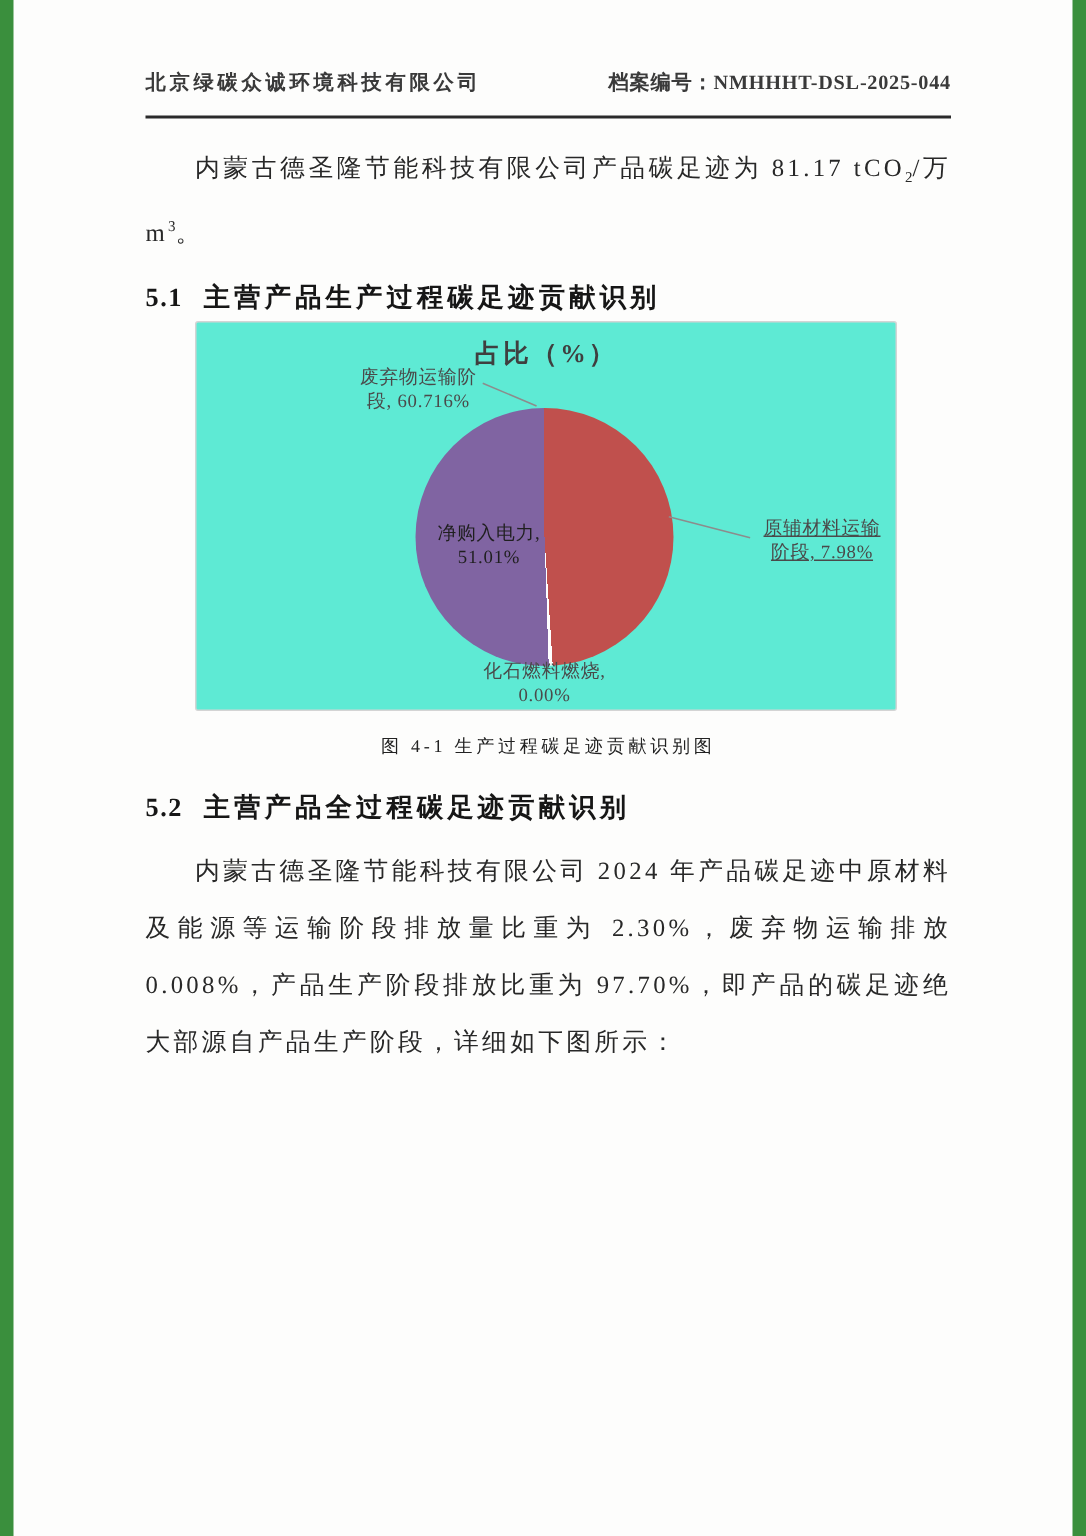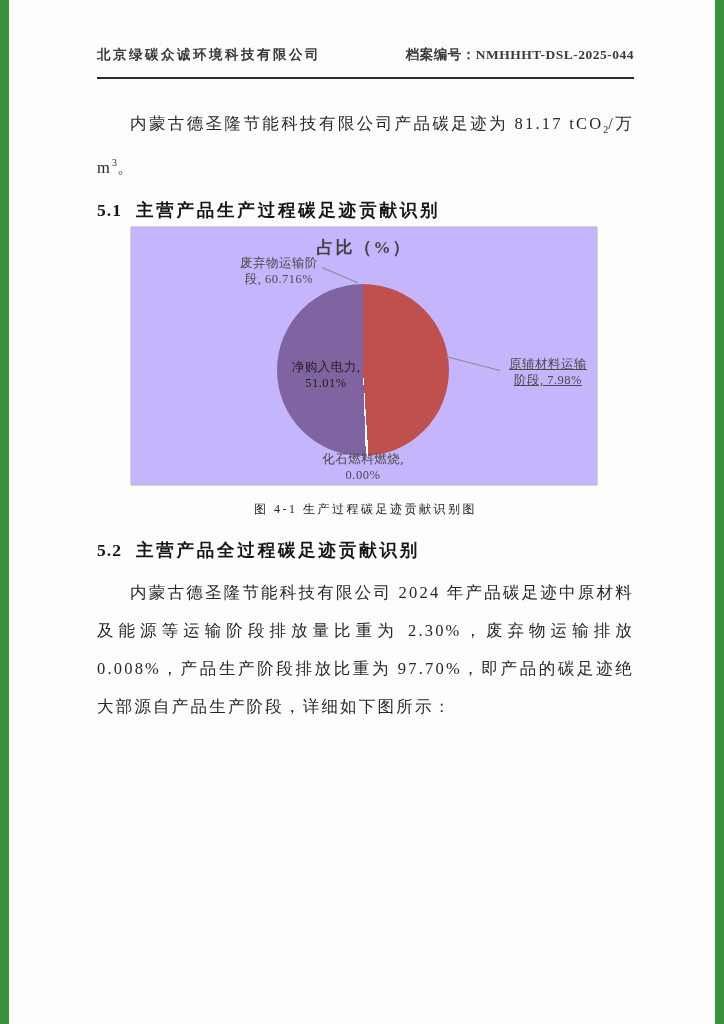"内蒙古德圣隆节能科技有限公司产品碳足迹为 81.17 tCO2/万 m3。" p.intro { margin-top: 28px -> 16px }
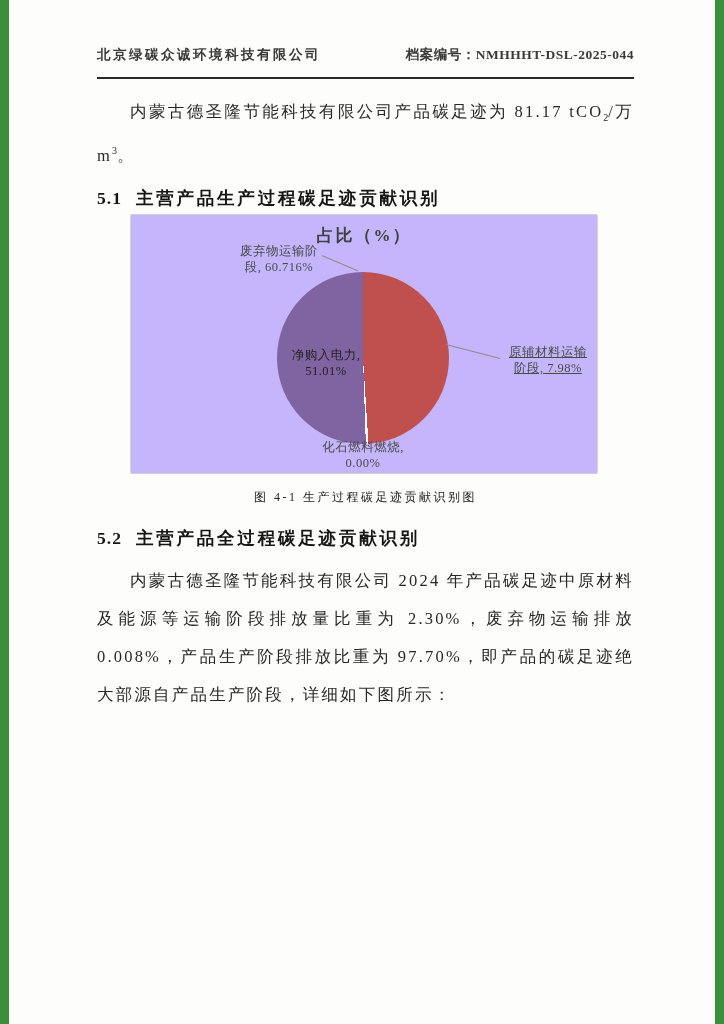"占比（%）" .chart-frame { background: #c4b5fd -> #5eead4 }
